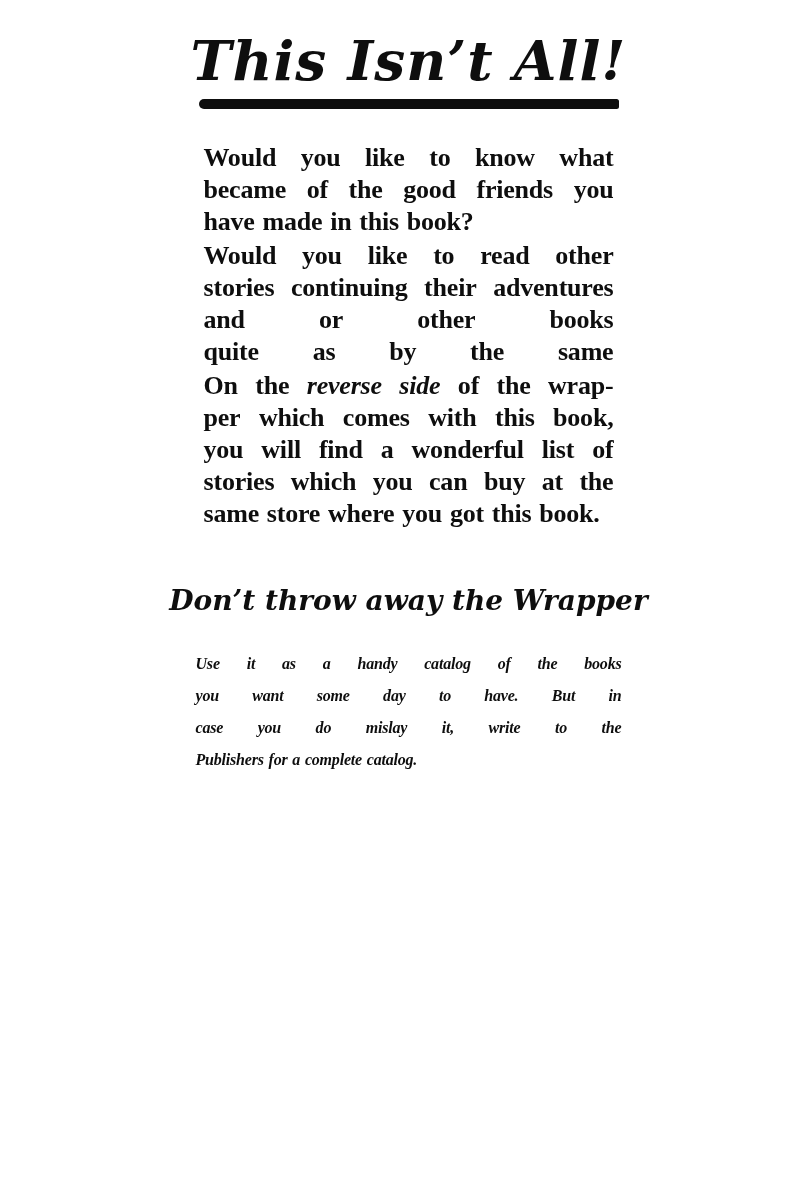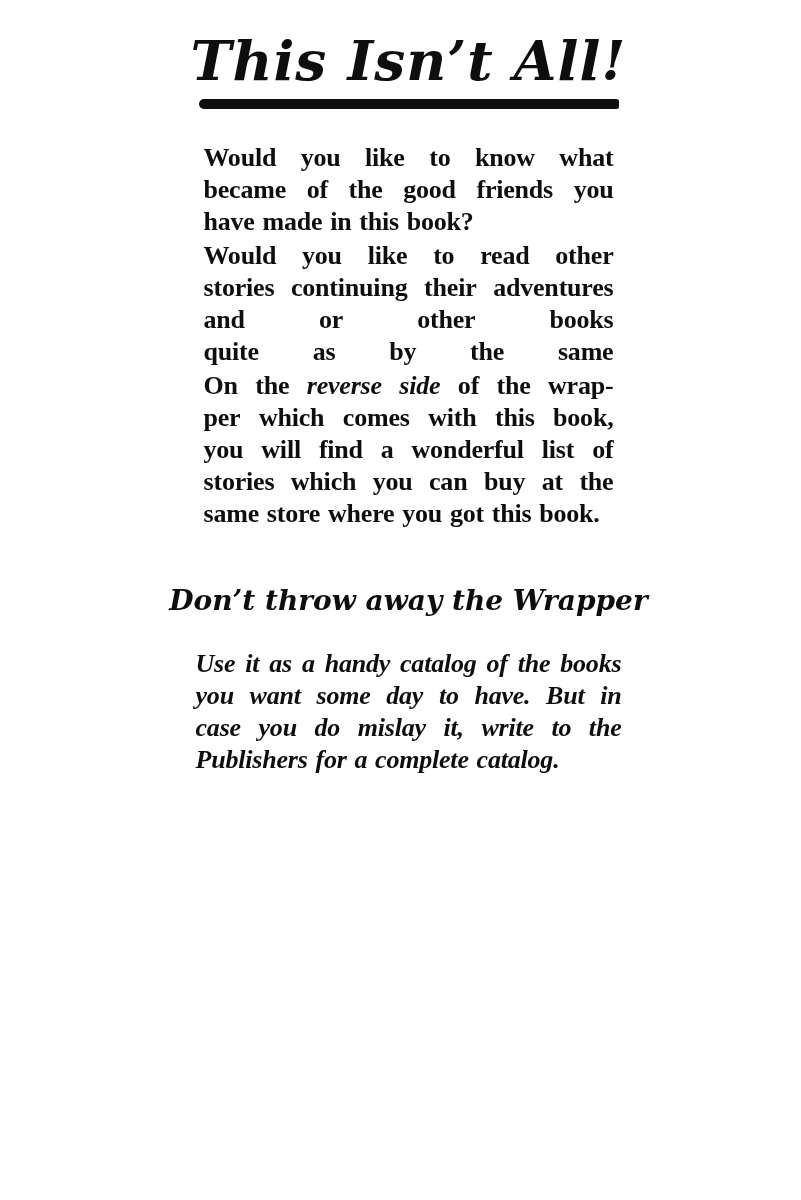"Use" .catalog-note { font-size: 26px -> 16px }
